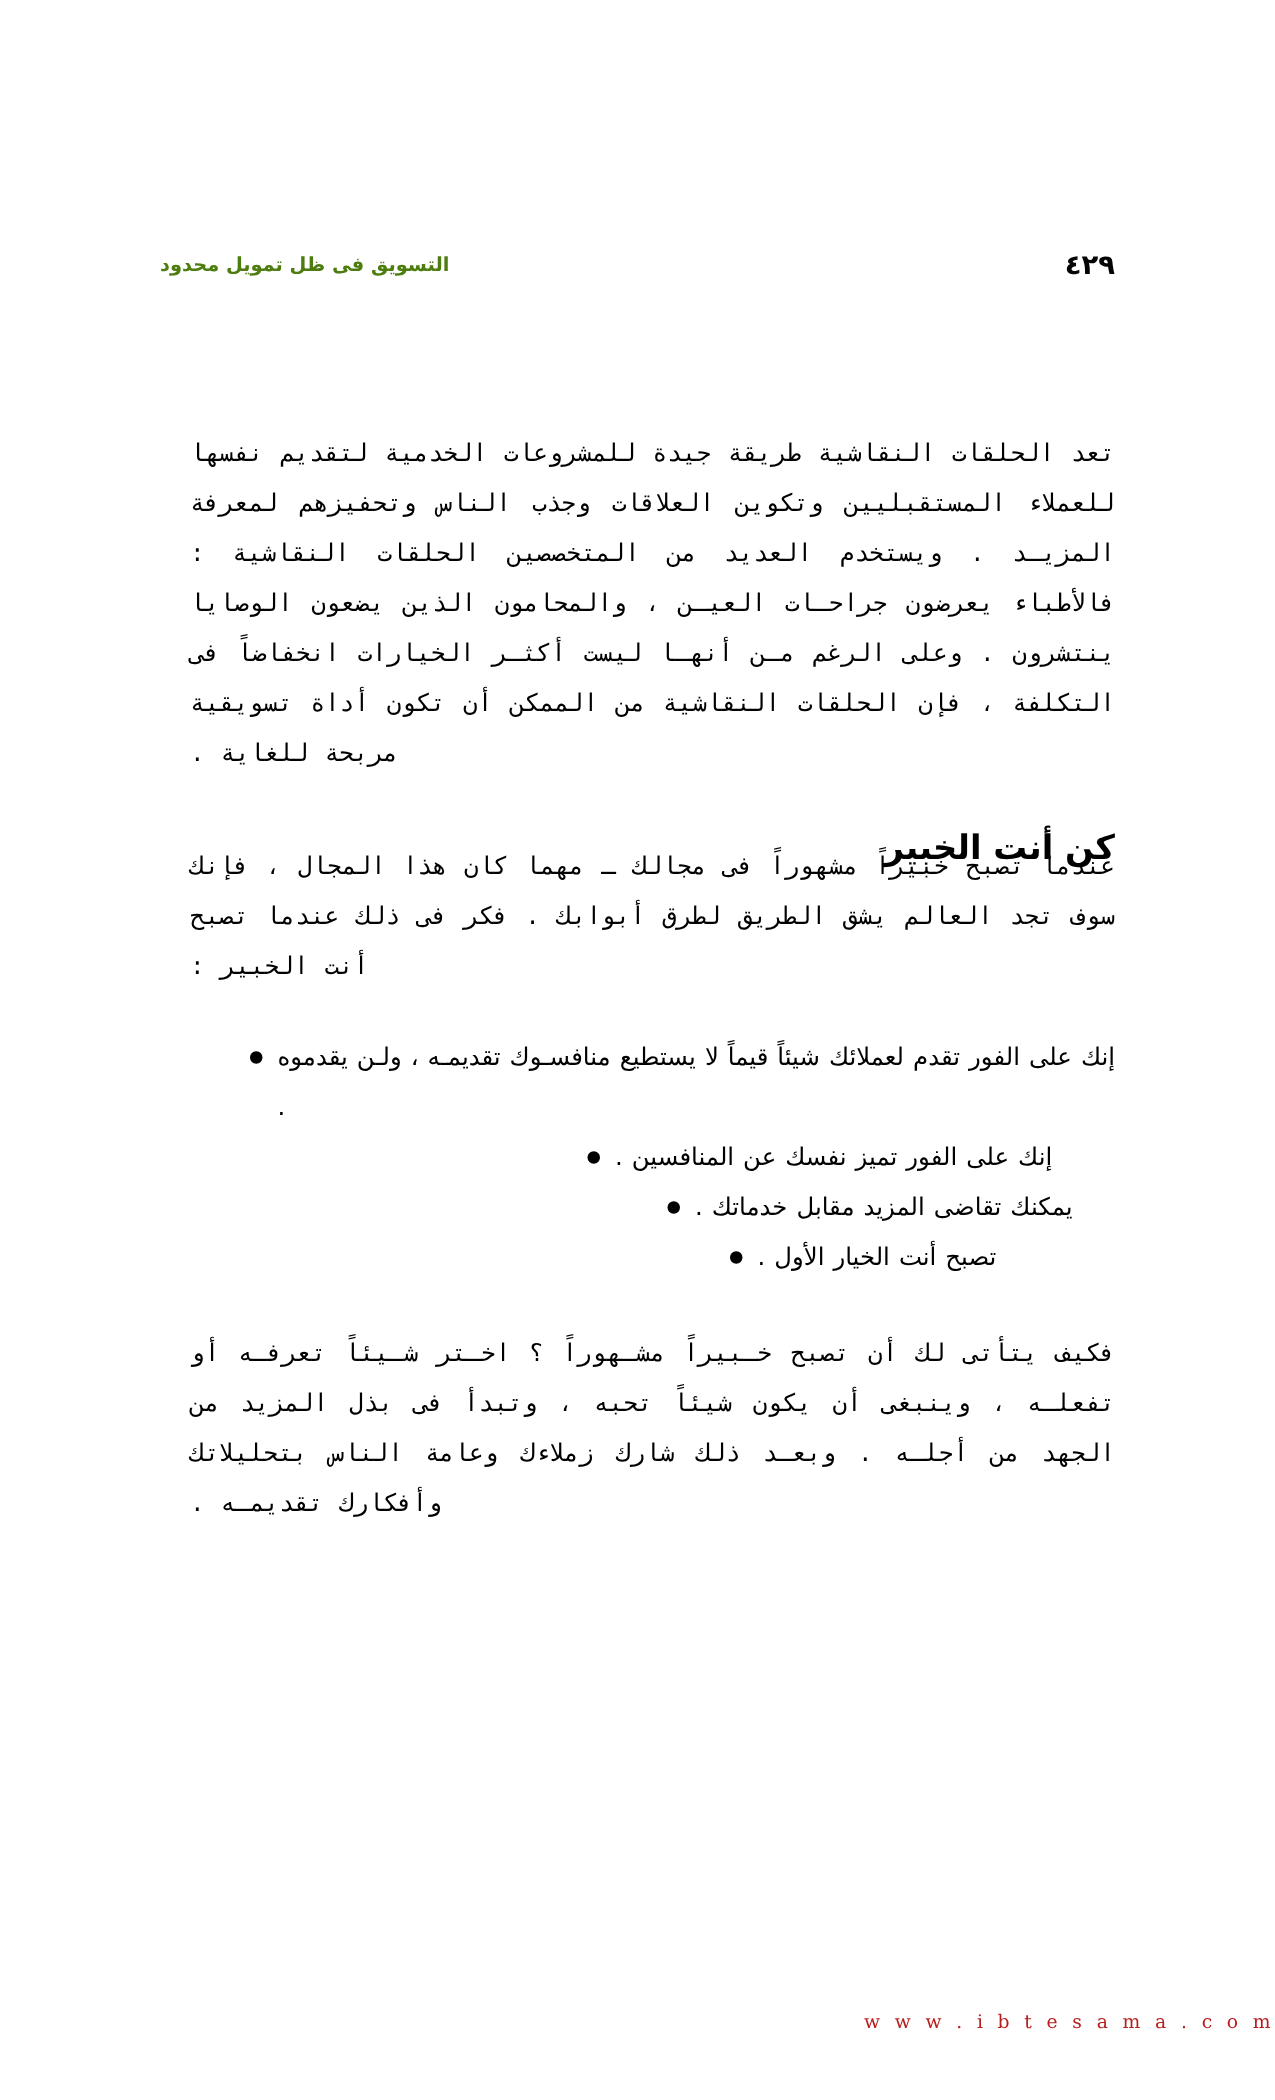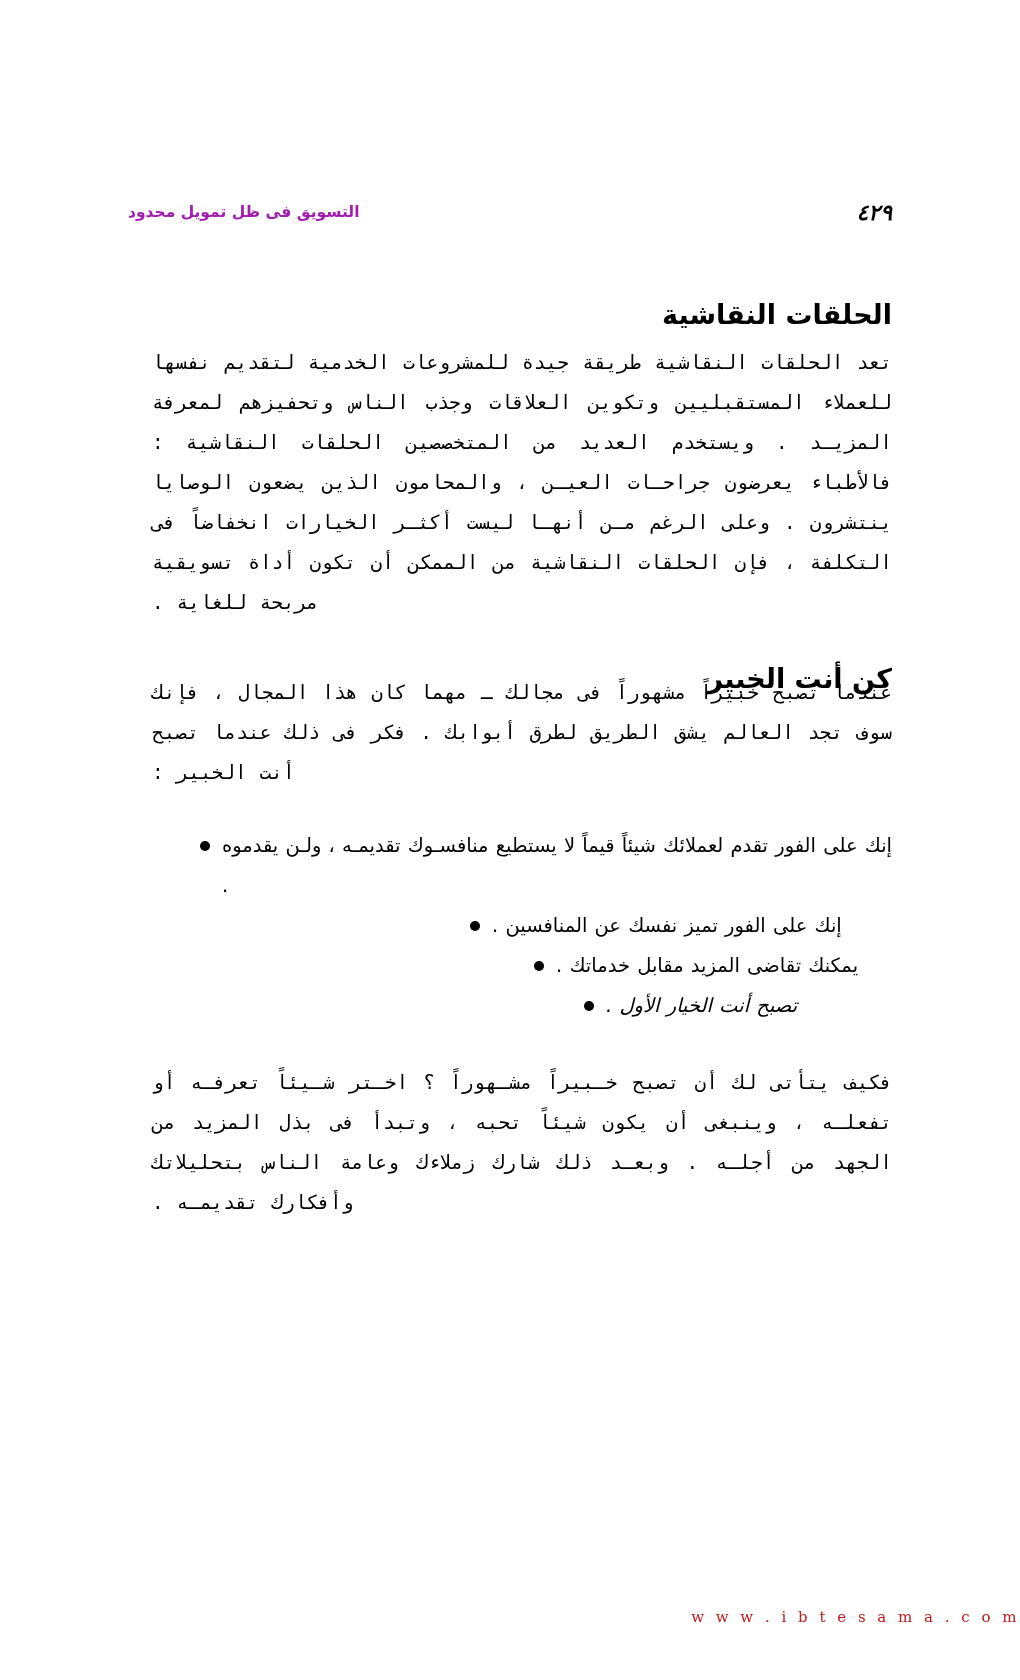"التسويق فى ظل تمويل محدود" .head-title { color: #a21caf -> #4d7c0f }
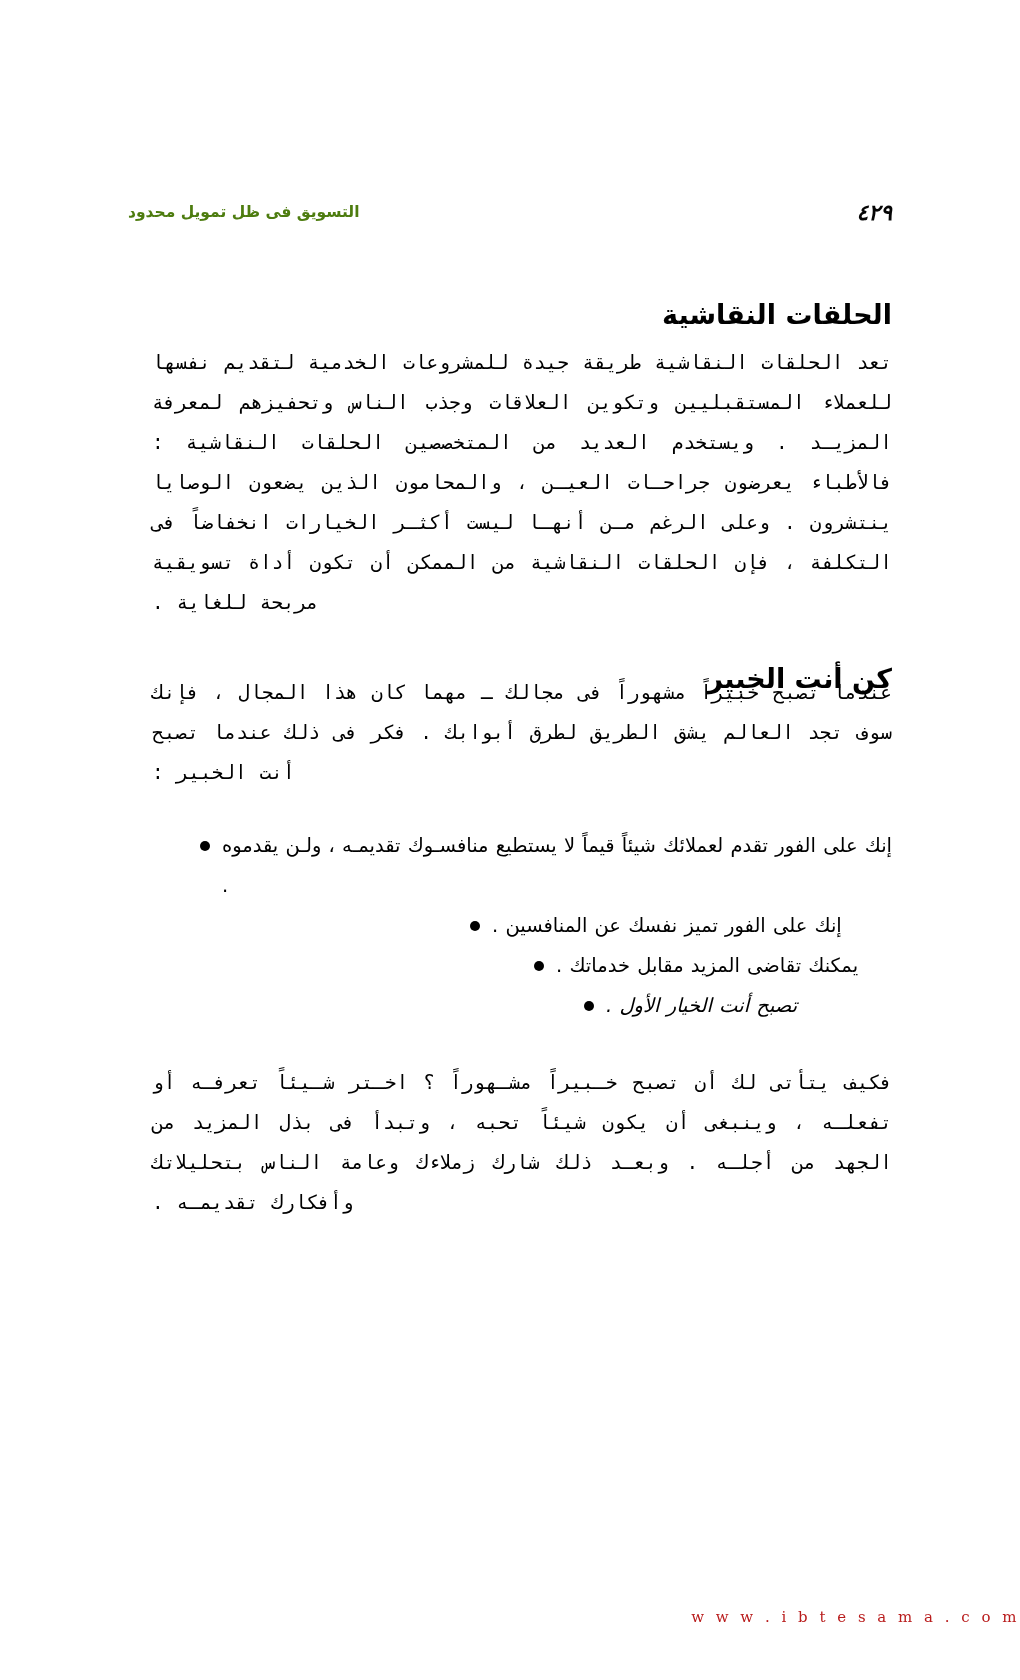"٤٢٩" .folio { font-style: italic -> none }
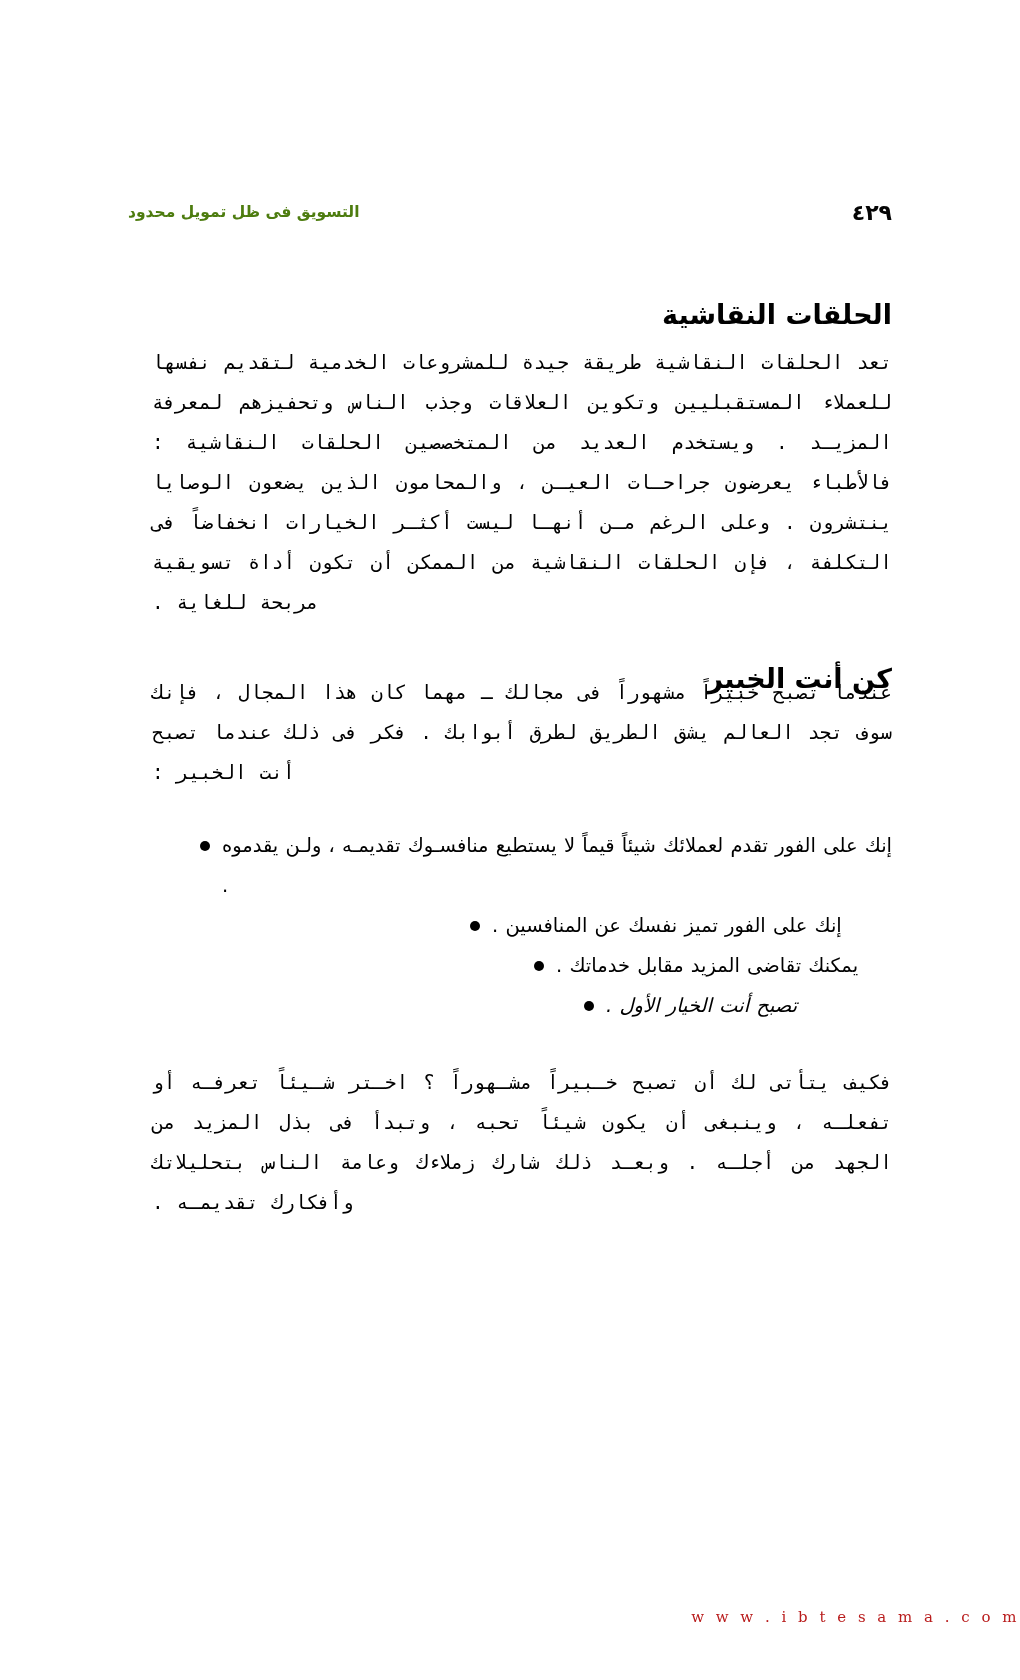"الحلقات النقاشية" h2.section-heading { html: <h2>الحلقات النقاشية</h2> -> none }
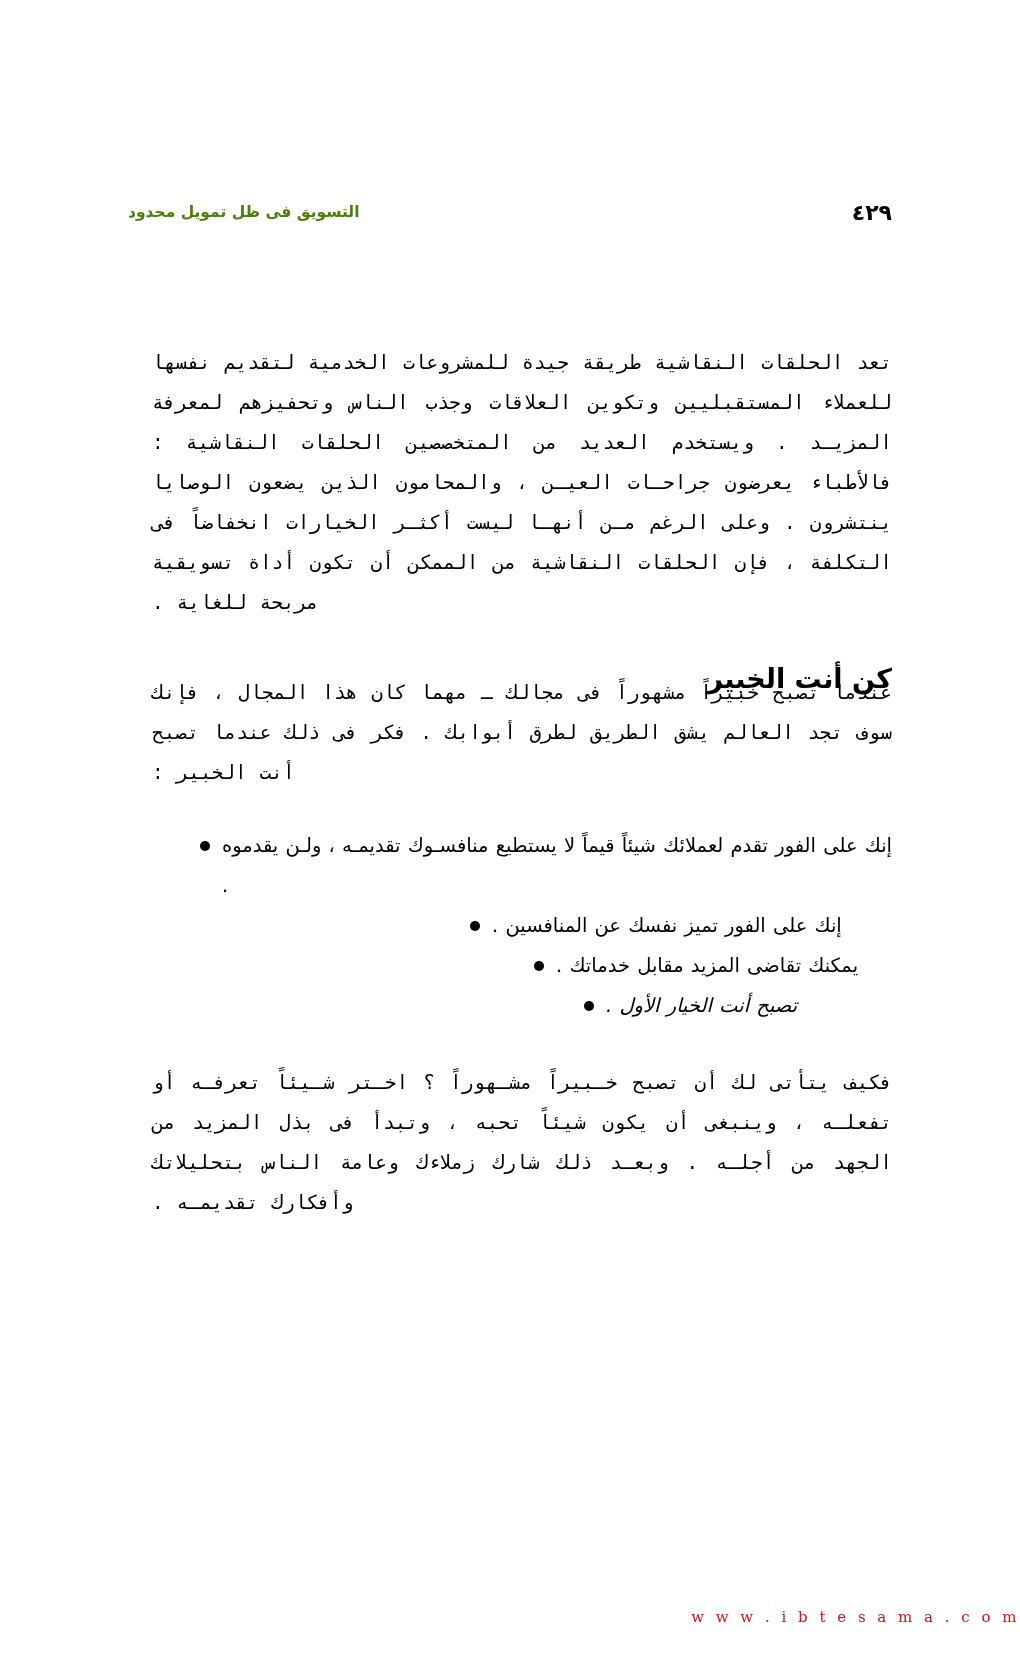"تصبح أنت الخيار الأول ." #bullet-3 { font-style: italic -> none }
